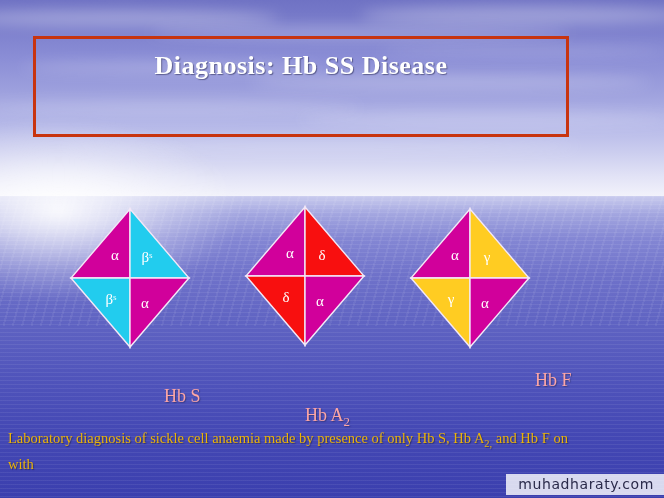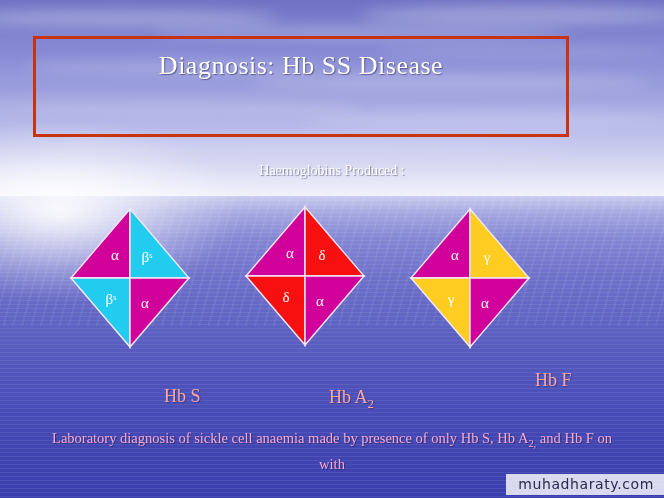"Diagnosis: Hb SS Disease" .title-box { font-weight: none -> bold }
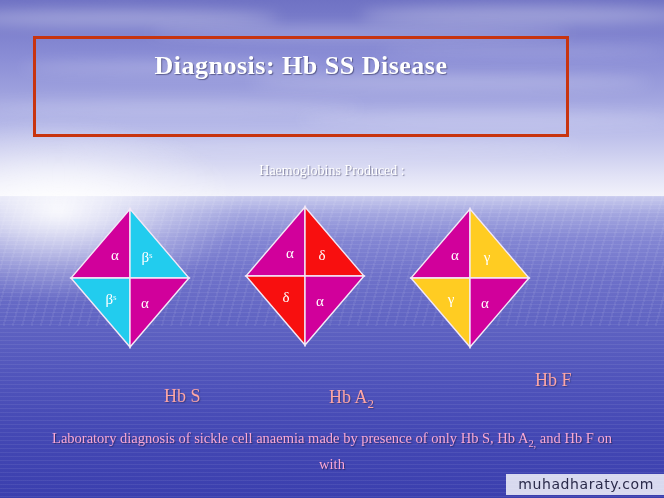"Haemoglobins Produced :" div.section-caption { html: <div>Haemoglobins Produced :</div> -> none }
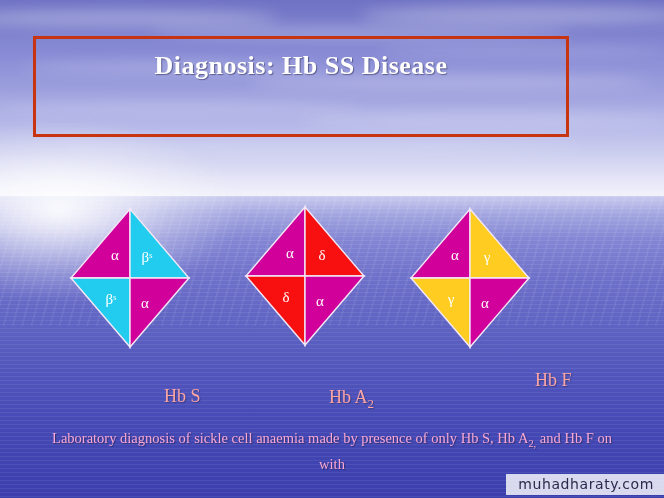"Hb A2" div.hb-label { margin-left: 24px -> none; top: 387px -> 405px }
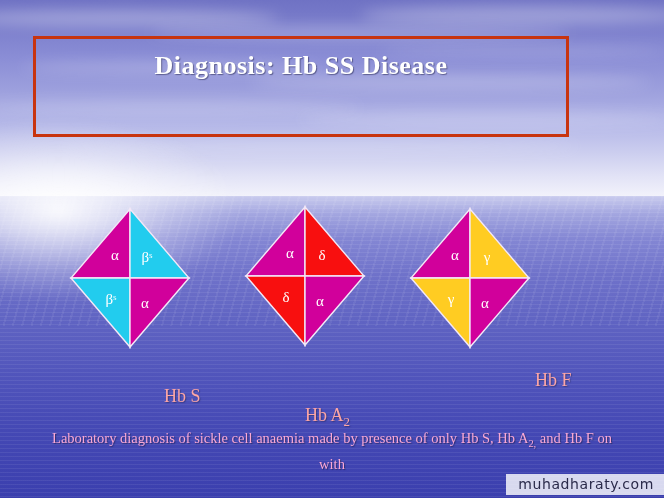"Laboratory diagnosis of sickle cell" .bottom-caption { color: #f9a8d4 -> #eab308; text-align: center -> none }
